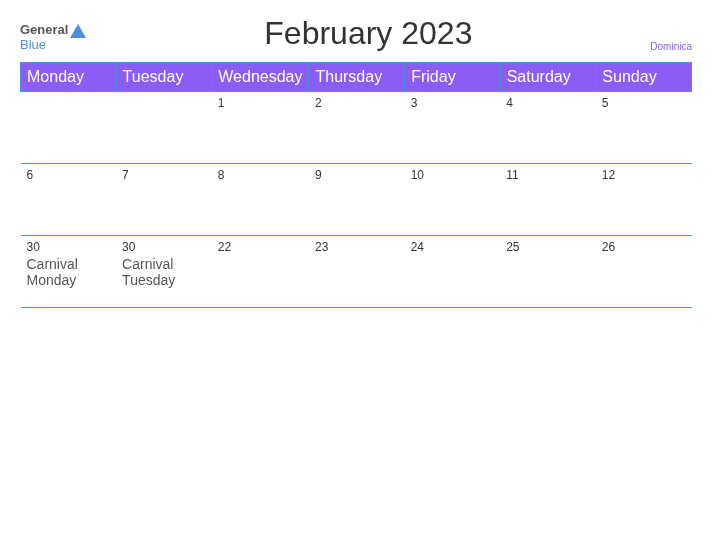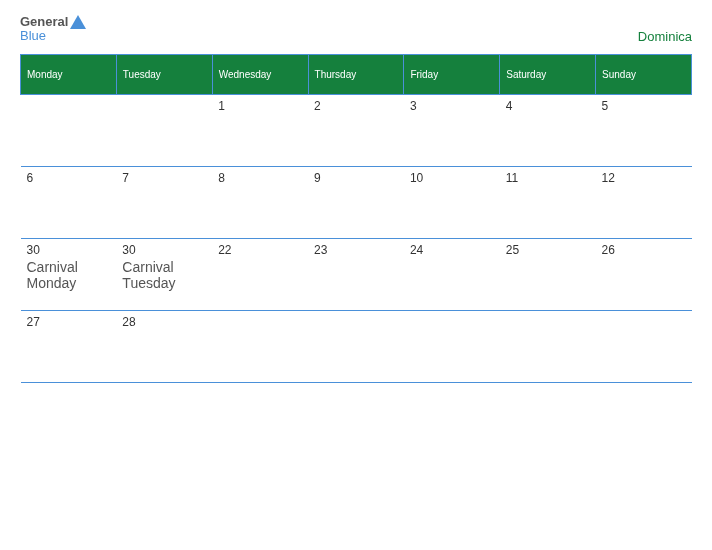"February 2023" h1.title { html: none -> <h1>February 2023</h1> }
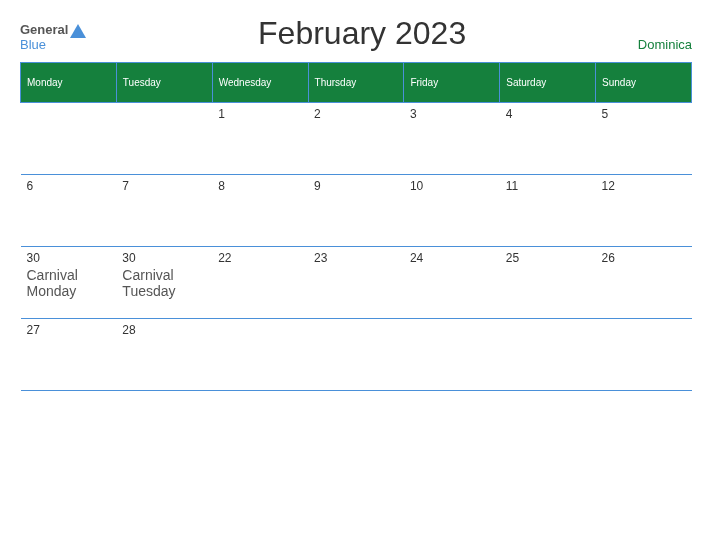"Dominica" .country { color: #15803d -> #8b5cf6; font-size: 13px -> 10px }
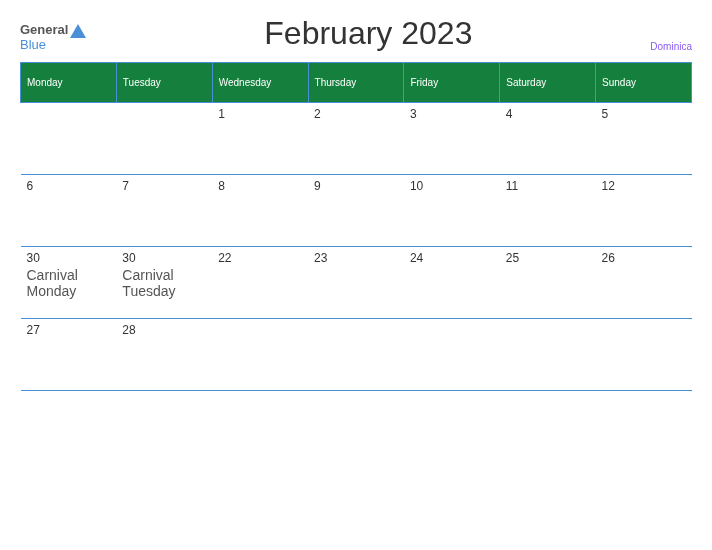"Monday" .calendar thead tr th { background-color: #15803d -> #8b5cf6; font-size: 10px -> 16px; padding: 14px 6px -> 5px 6px }
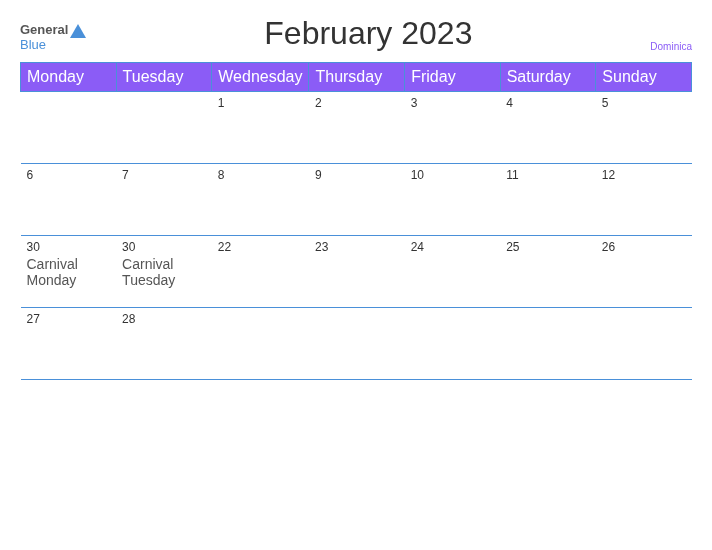"27" tr { html: <tr> <td> <span>27</span> </td> <td> <span>28</span> </td> <td></td> <td></td> <td></td> <td></td> <td></td> </tr> -> none }
